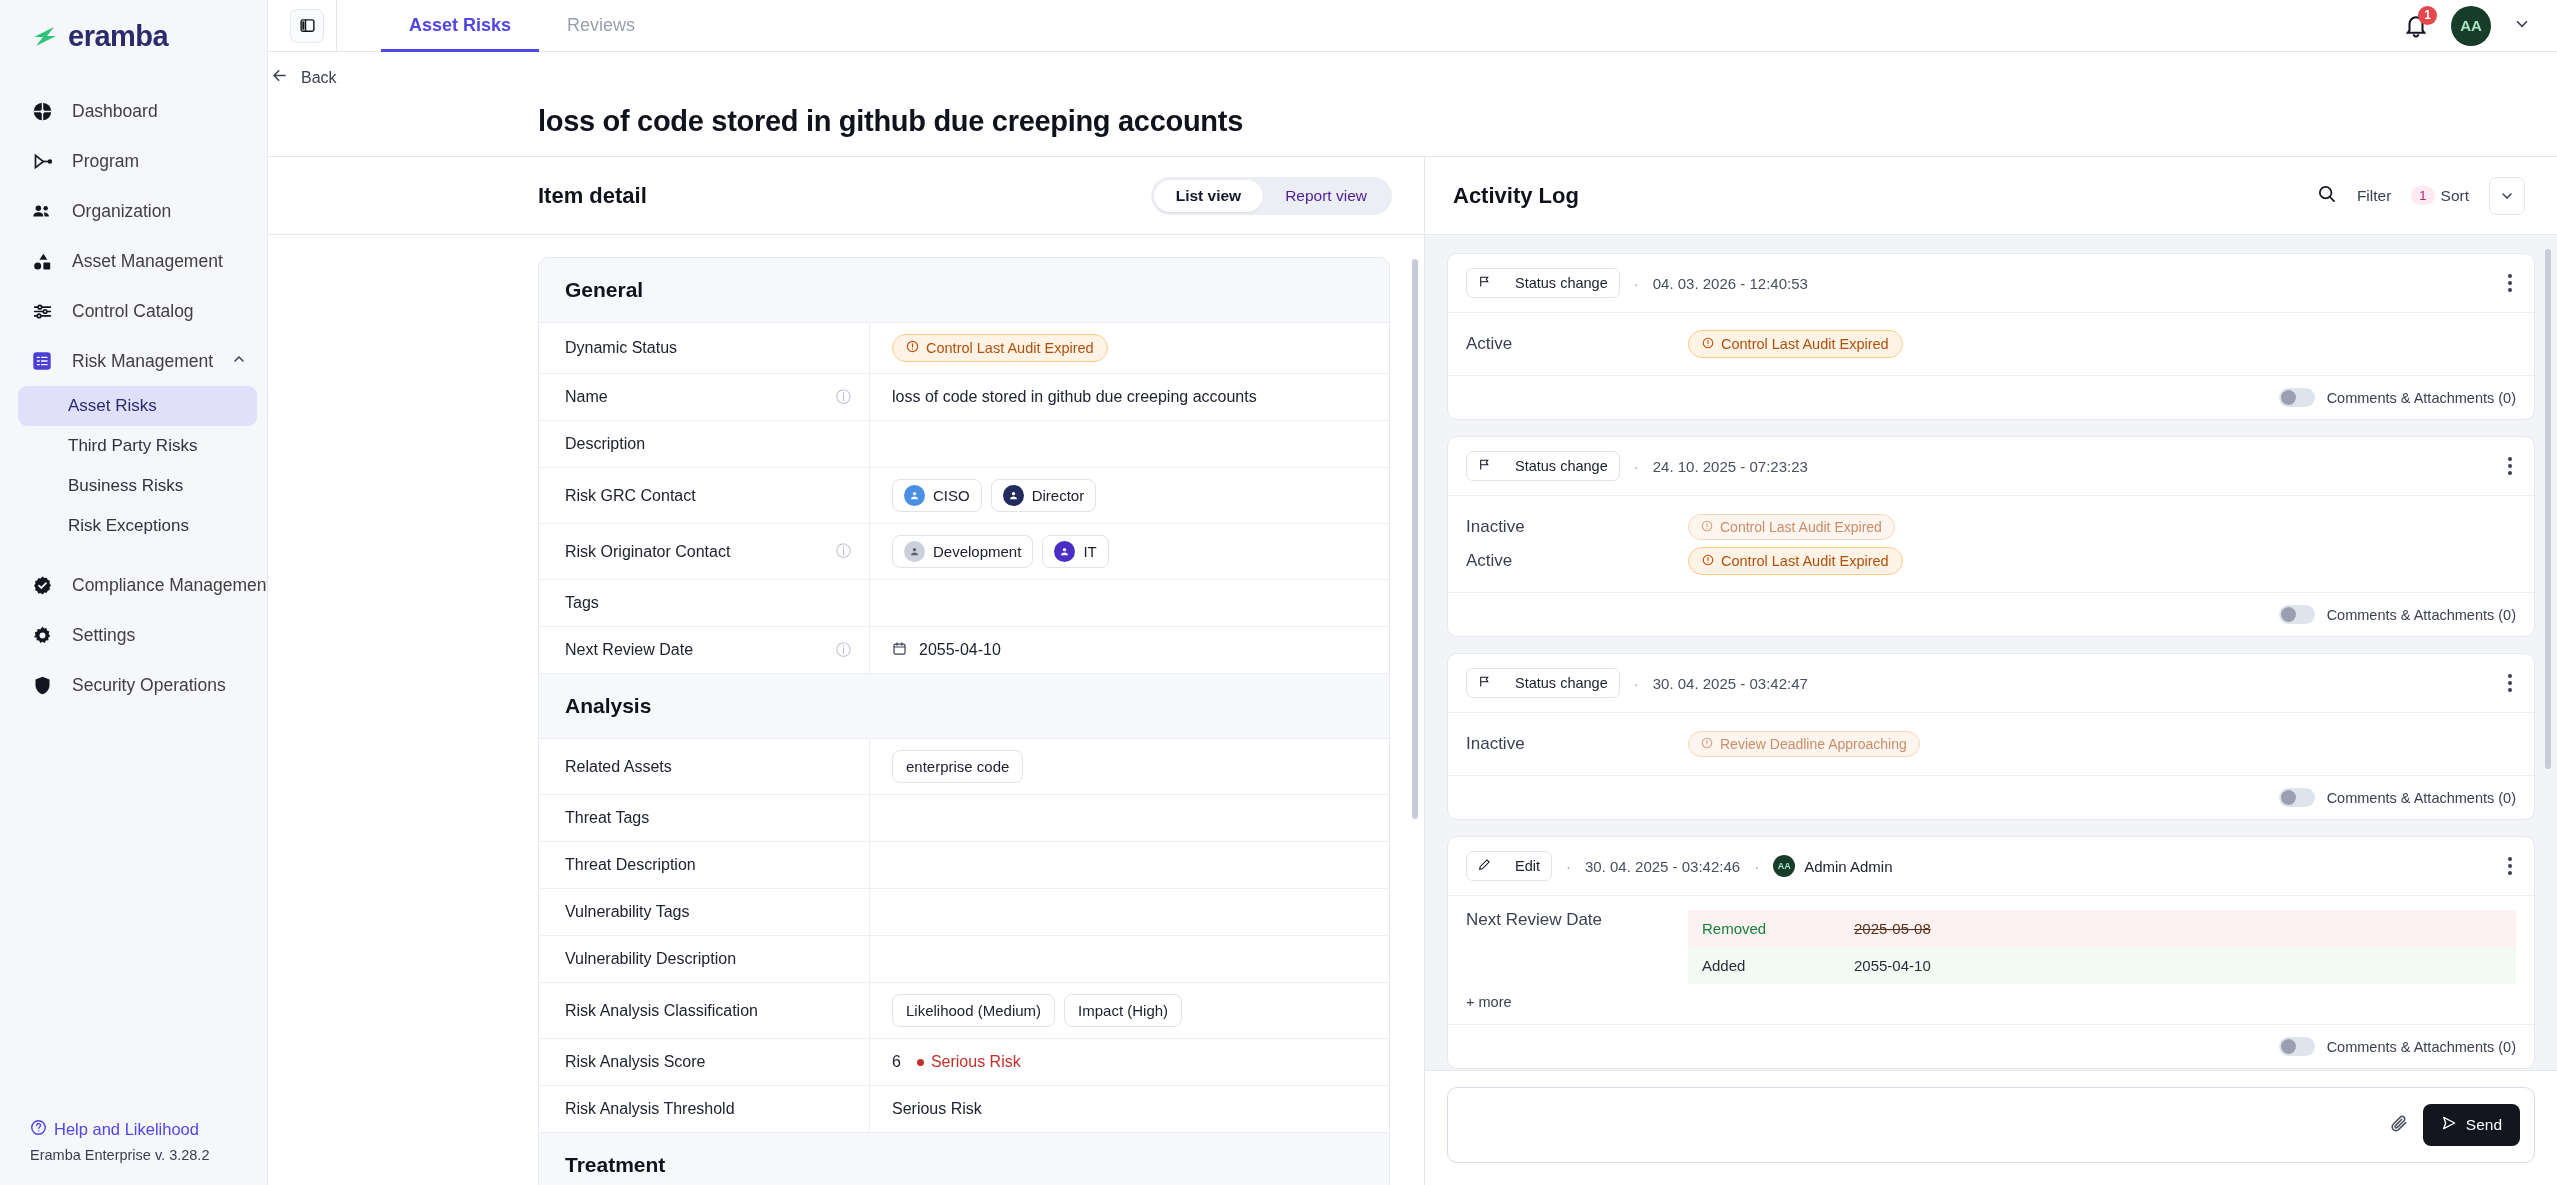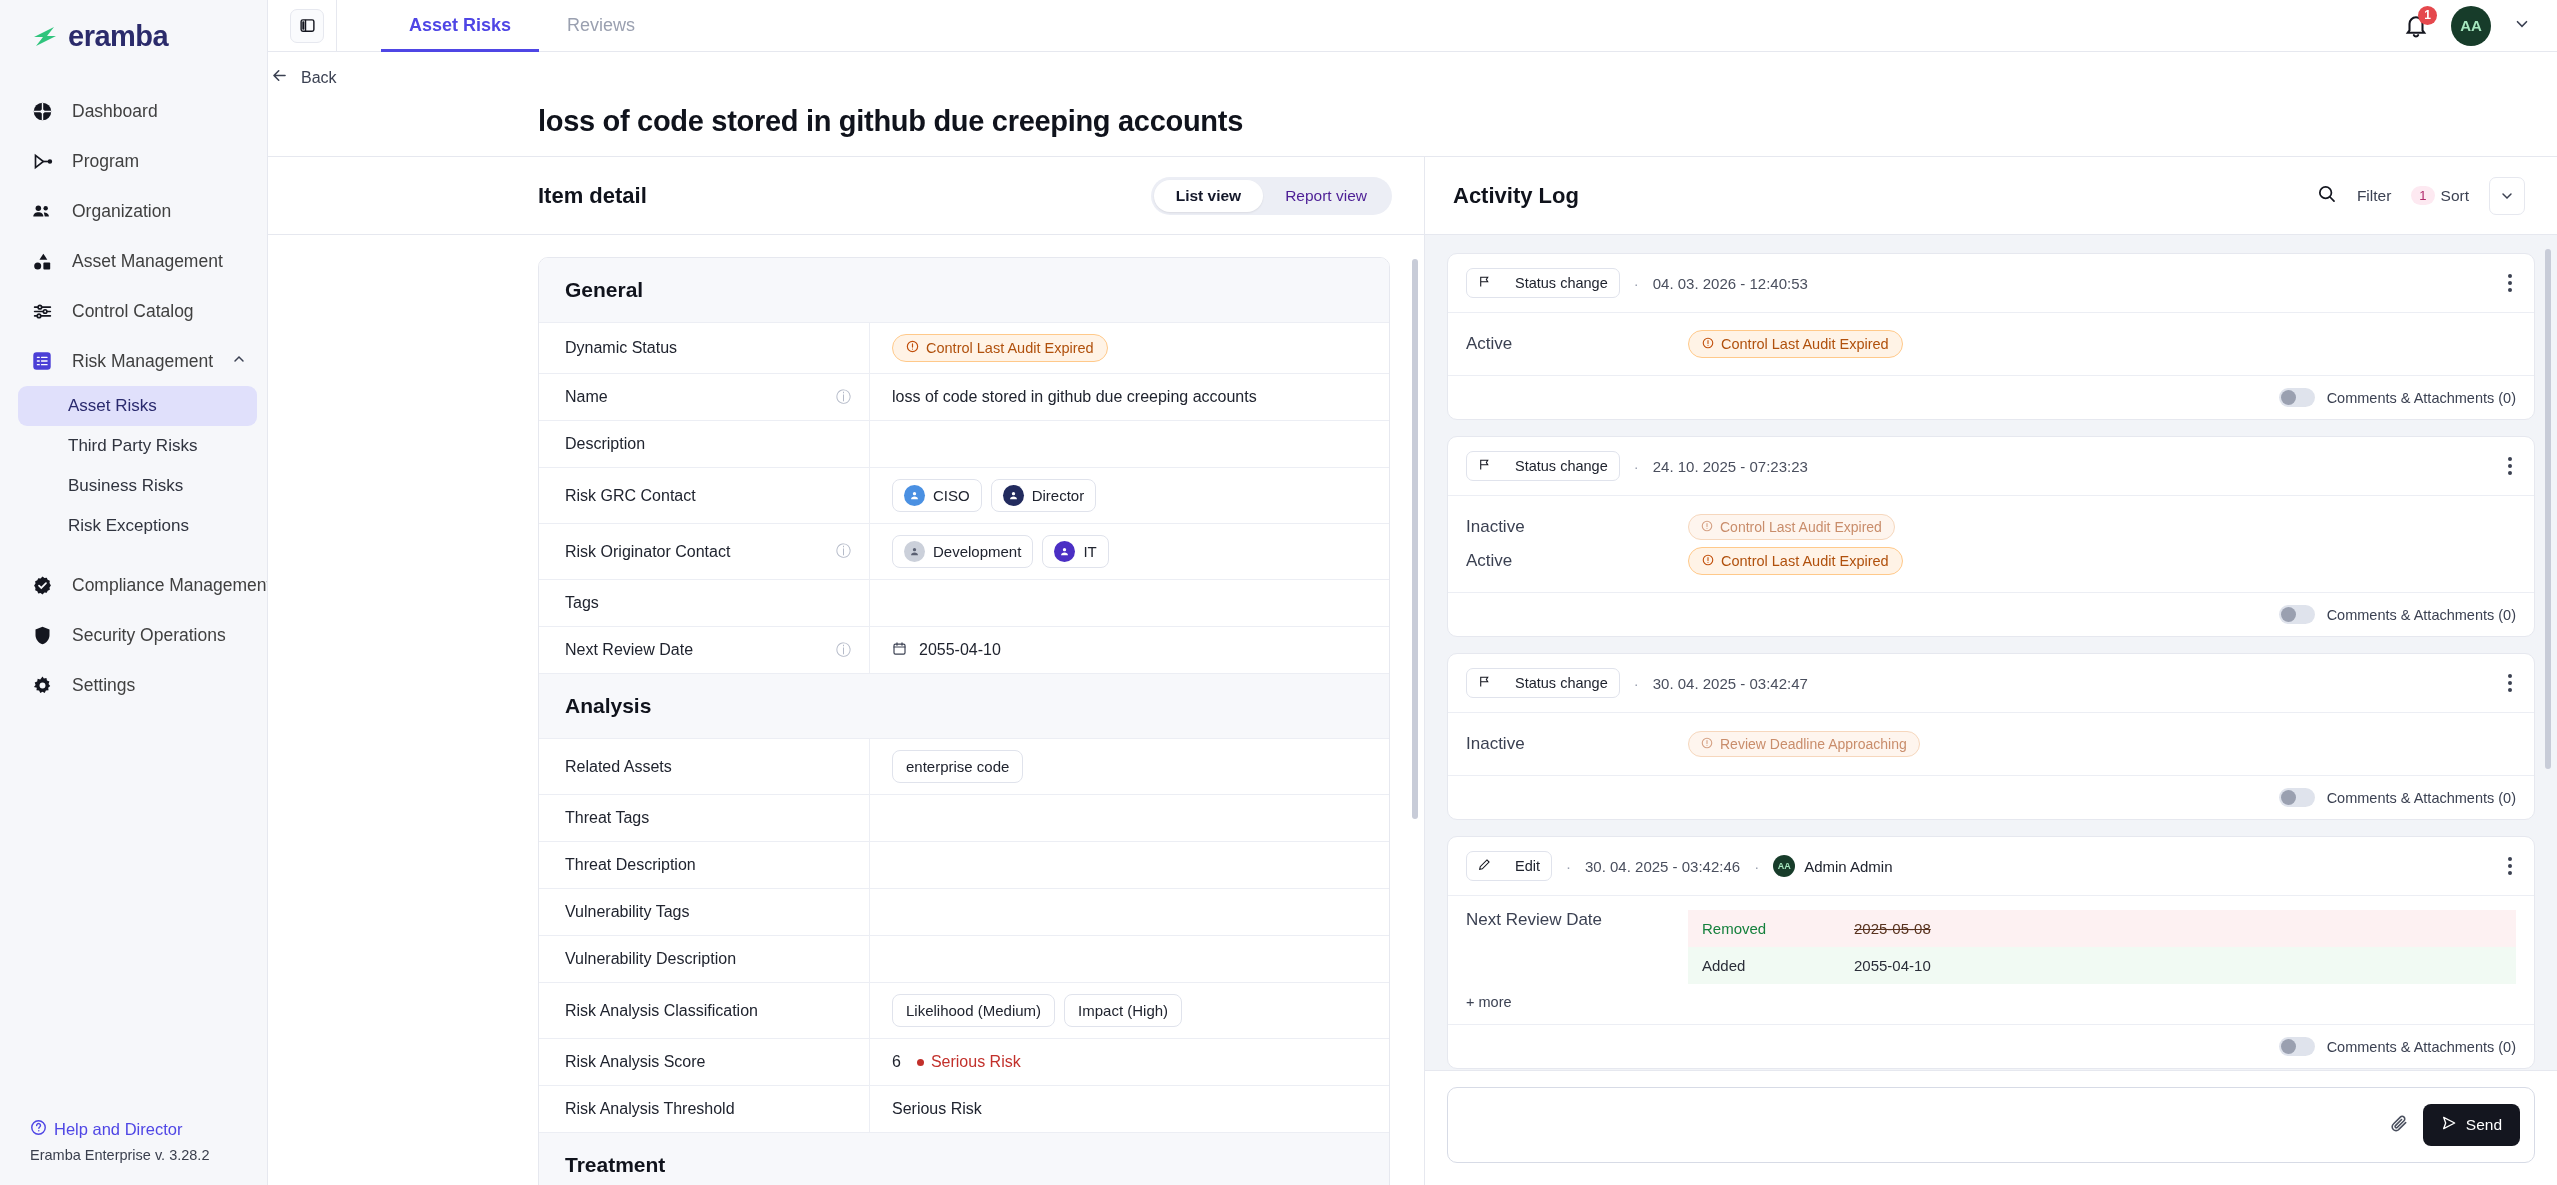"Security Operations" div.nav-item { order: before "Settings" -> after "Settings" }
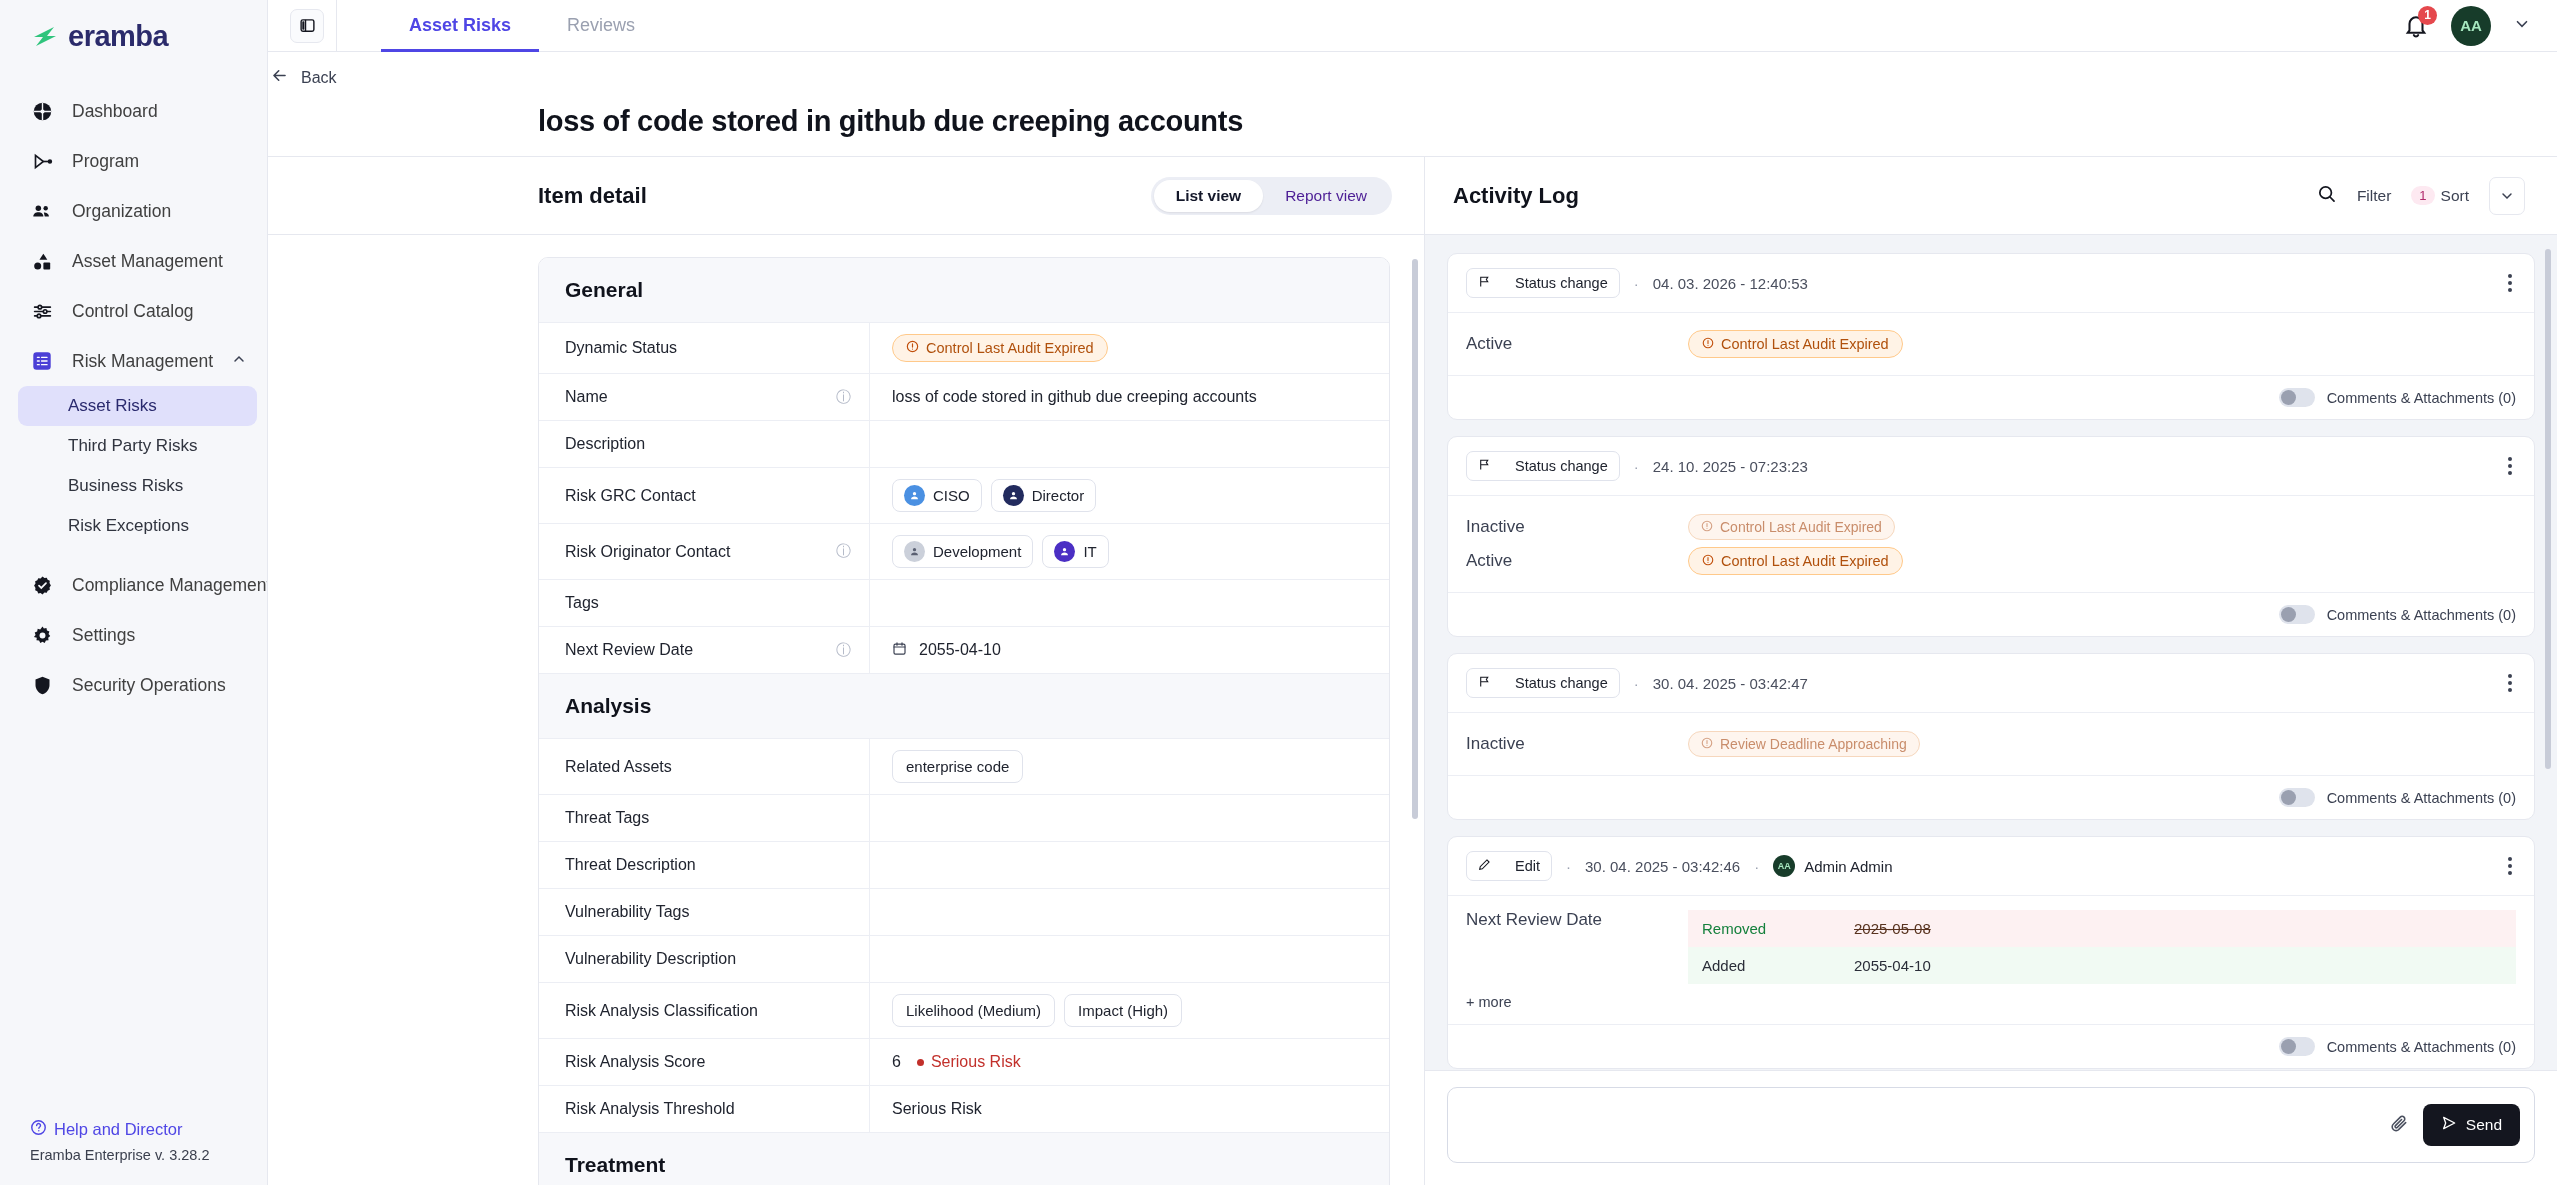"Help and Director" span { text: Director -> Likelihood }
